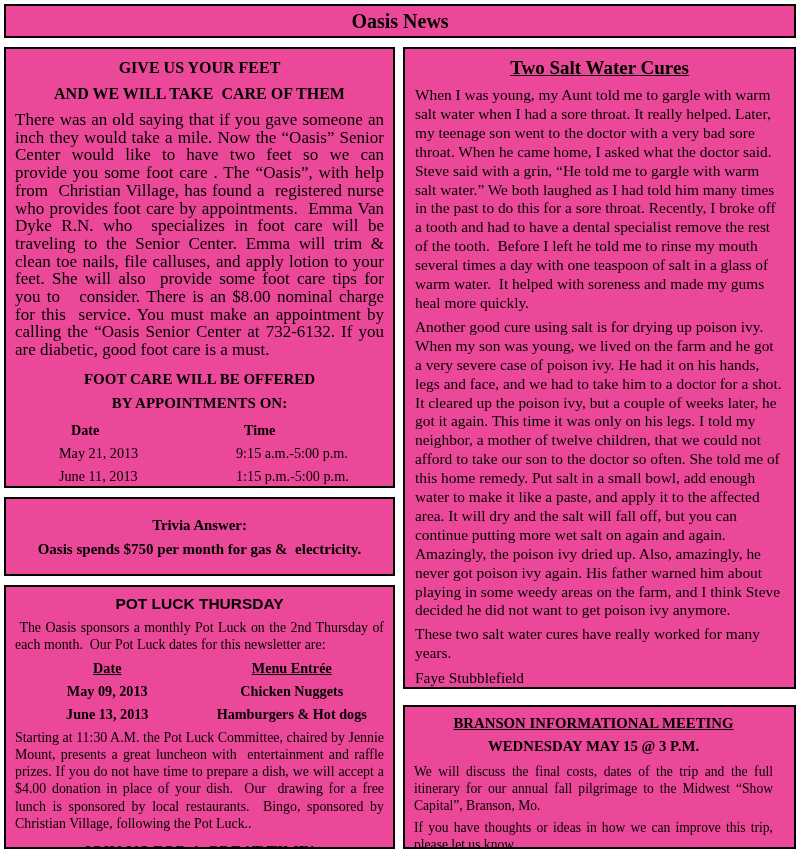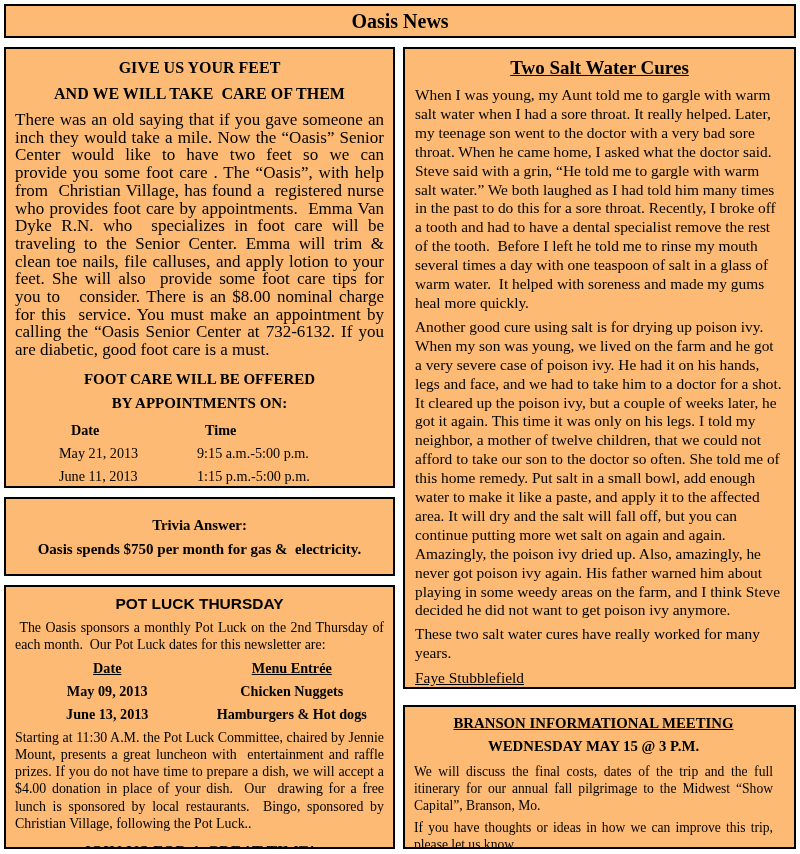"Oasis News" .box { background: #fdba74 -> #ec4899 }
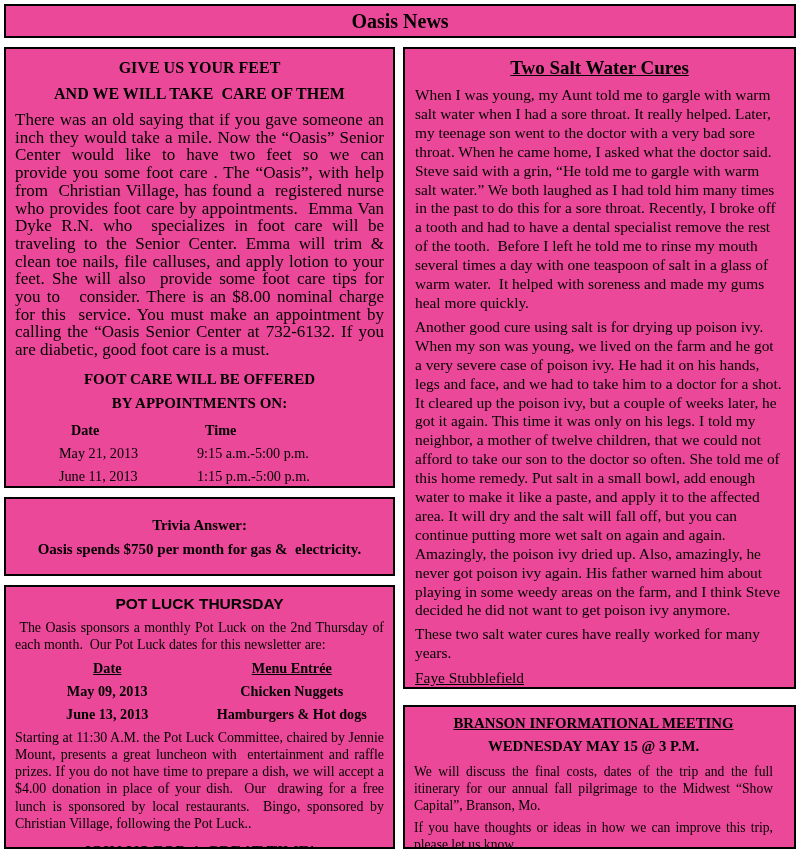"Time" .sched-time { margin-left: none -> 39px }
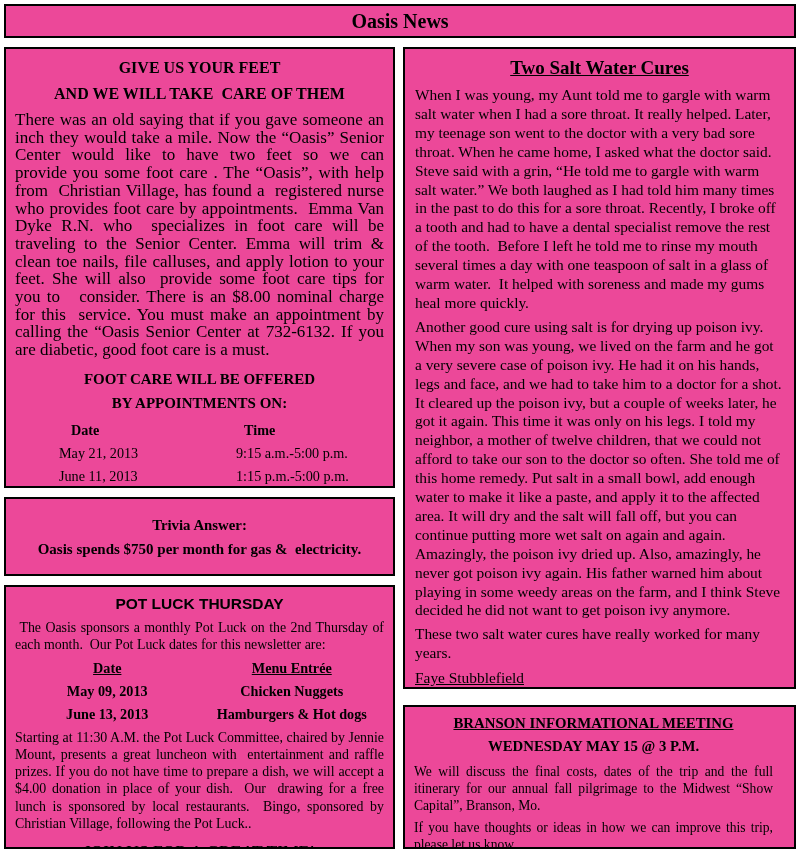"Faye Stubblefield" .salt-signature { text-decoration: underline -> none }
